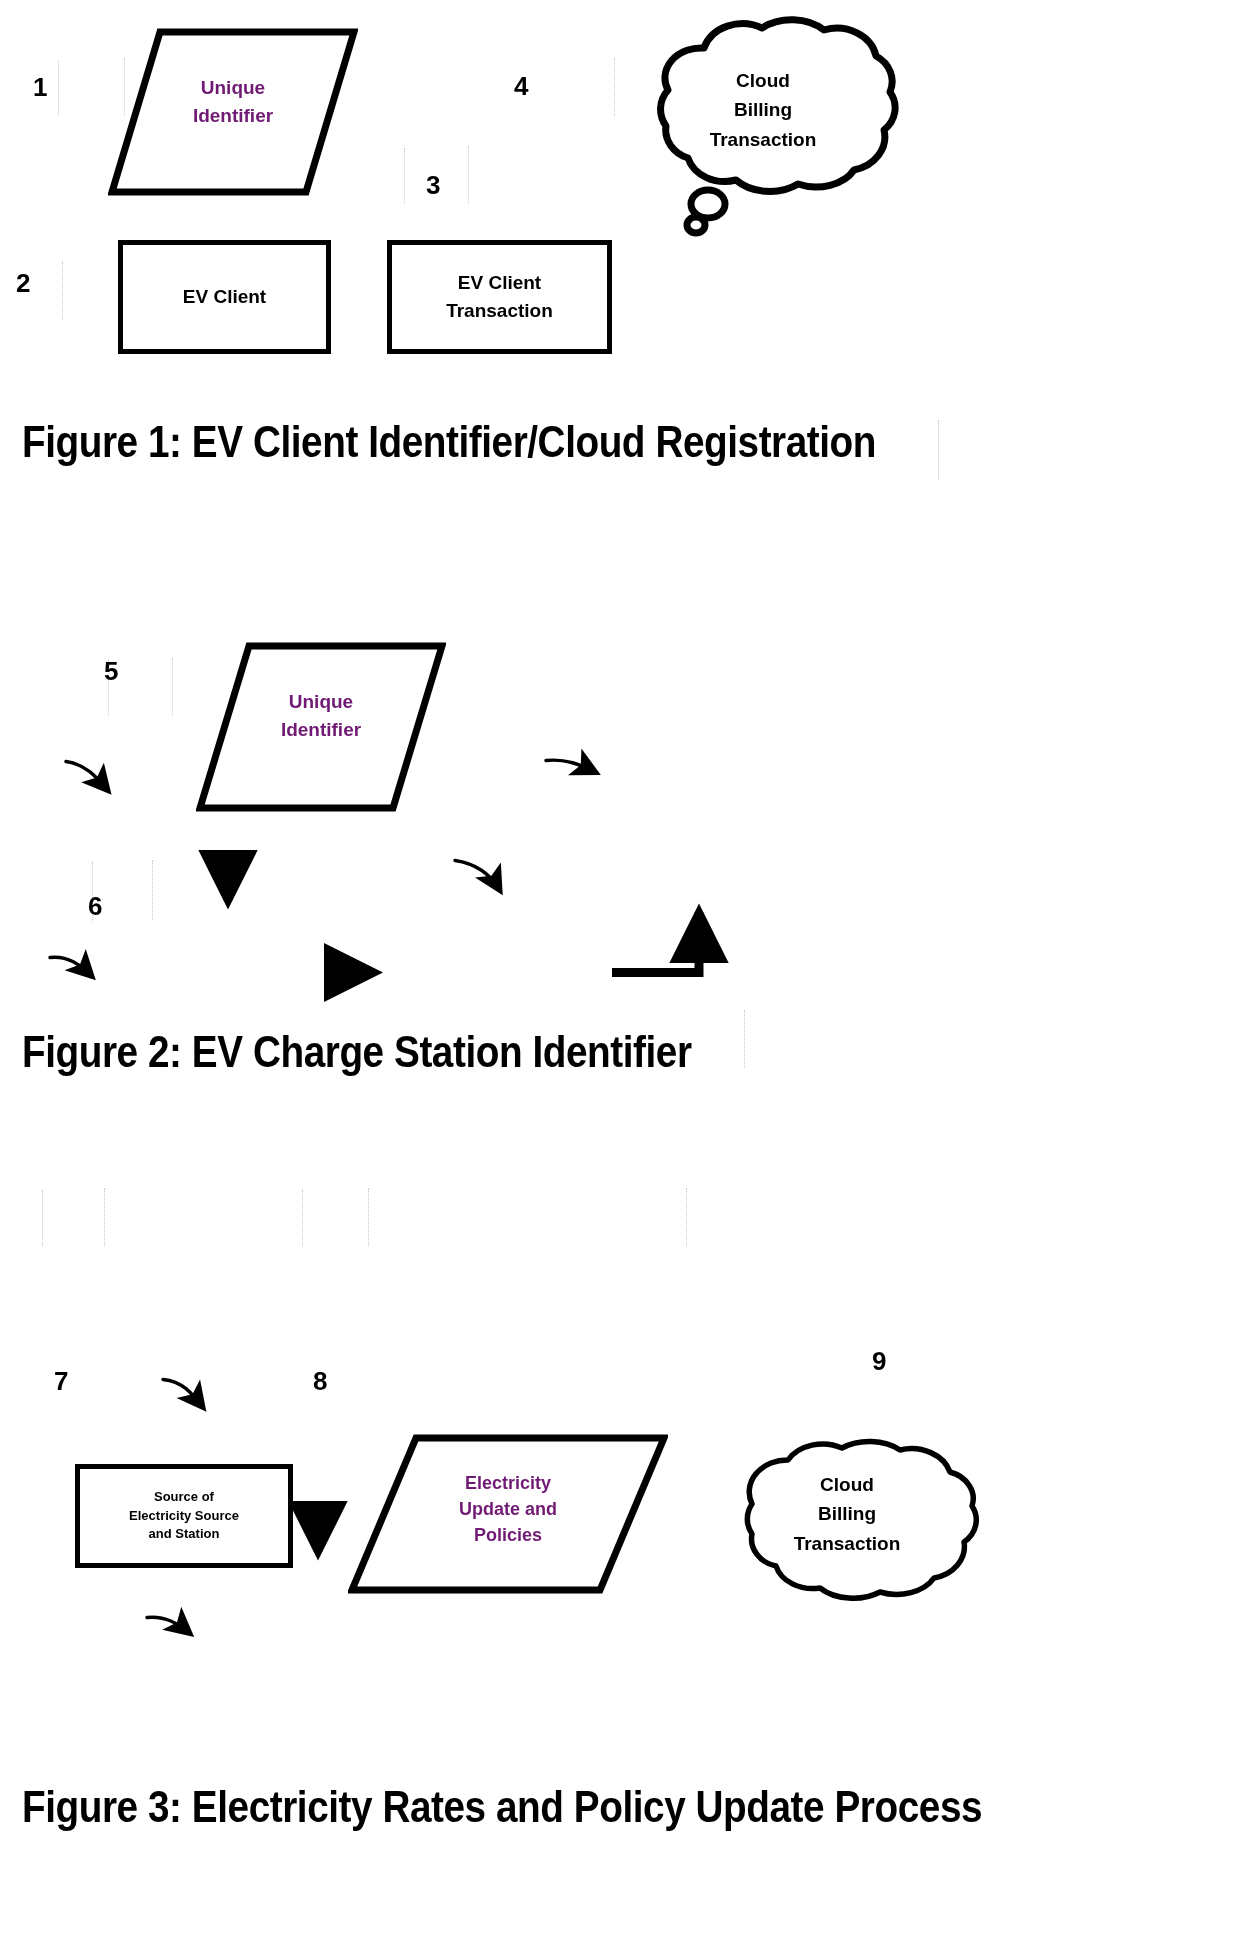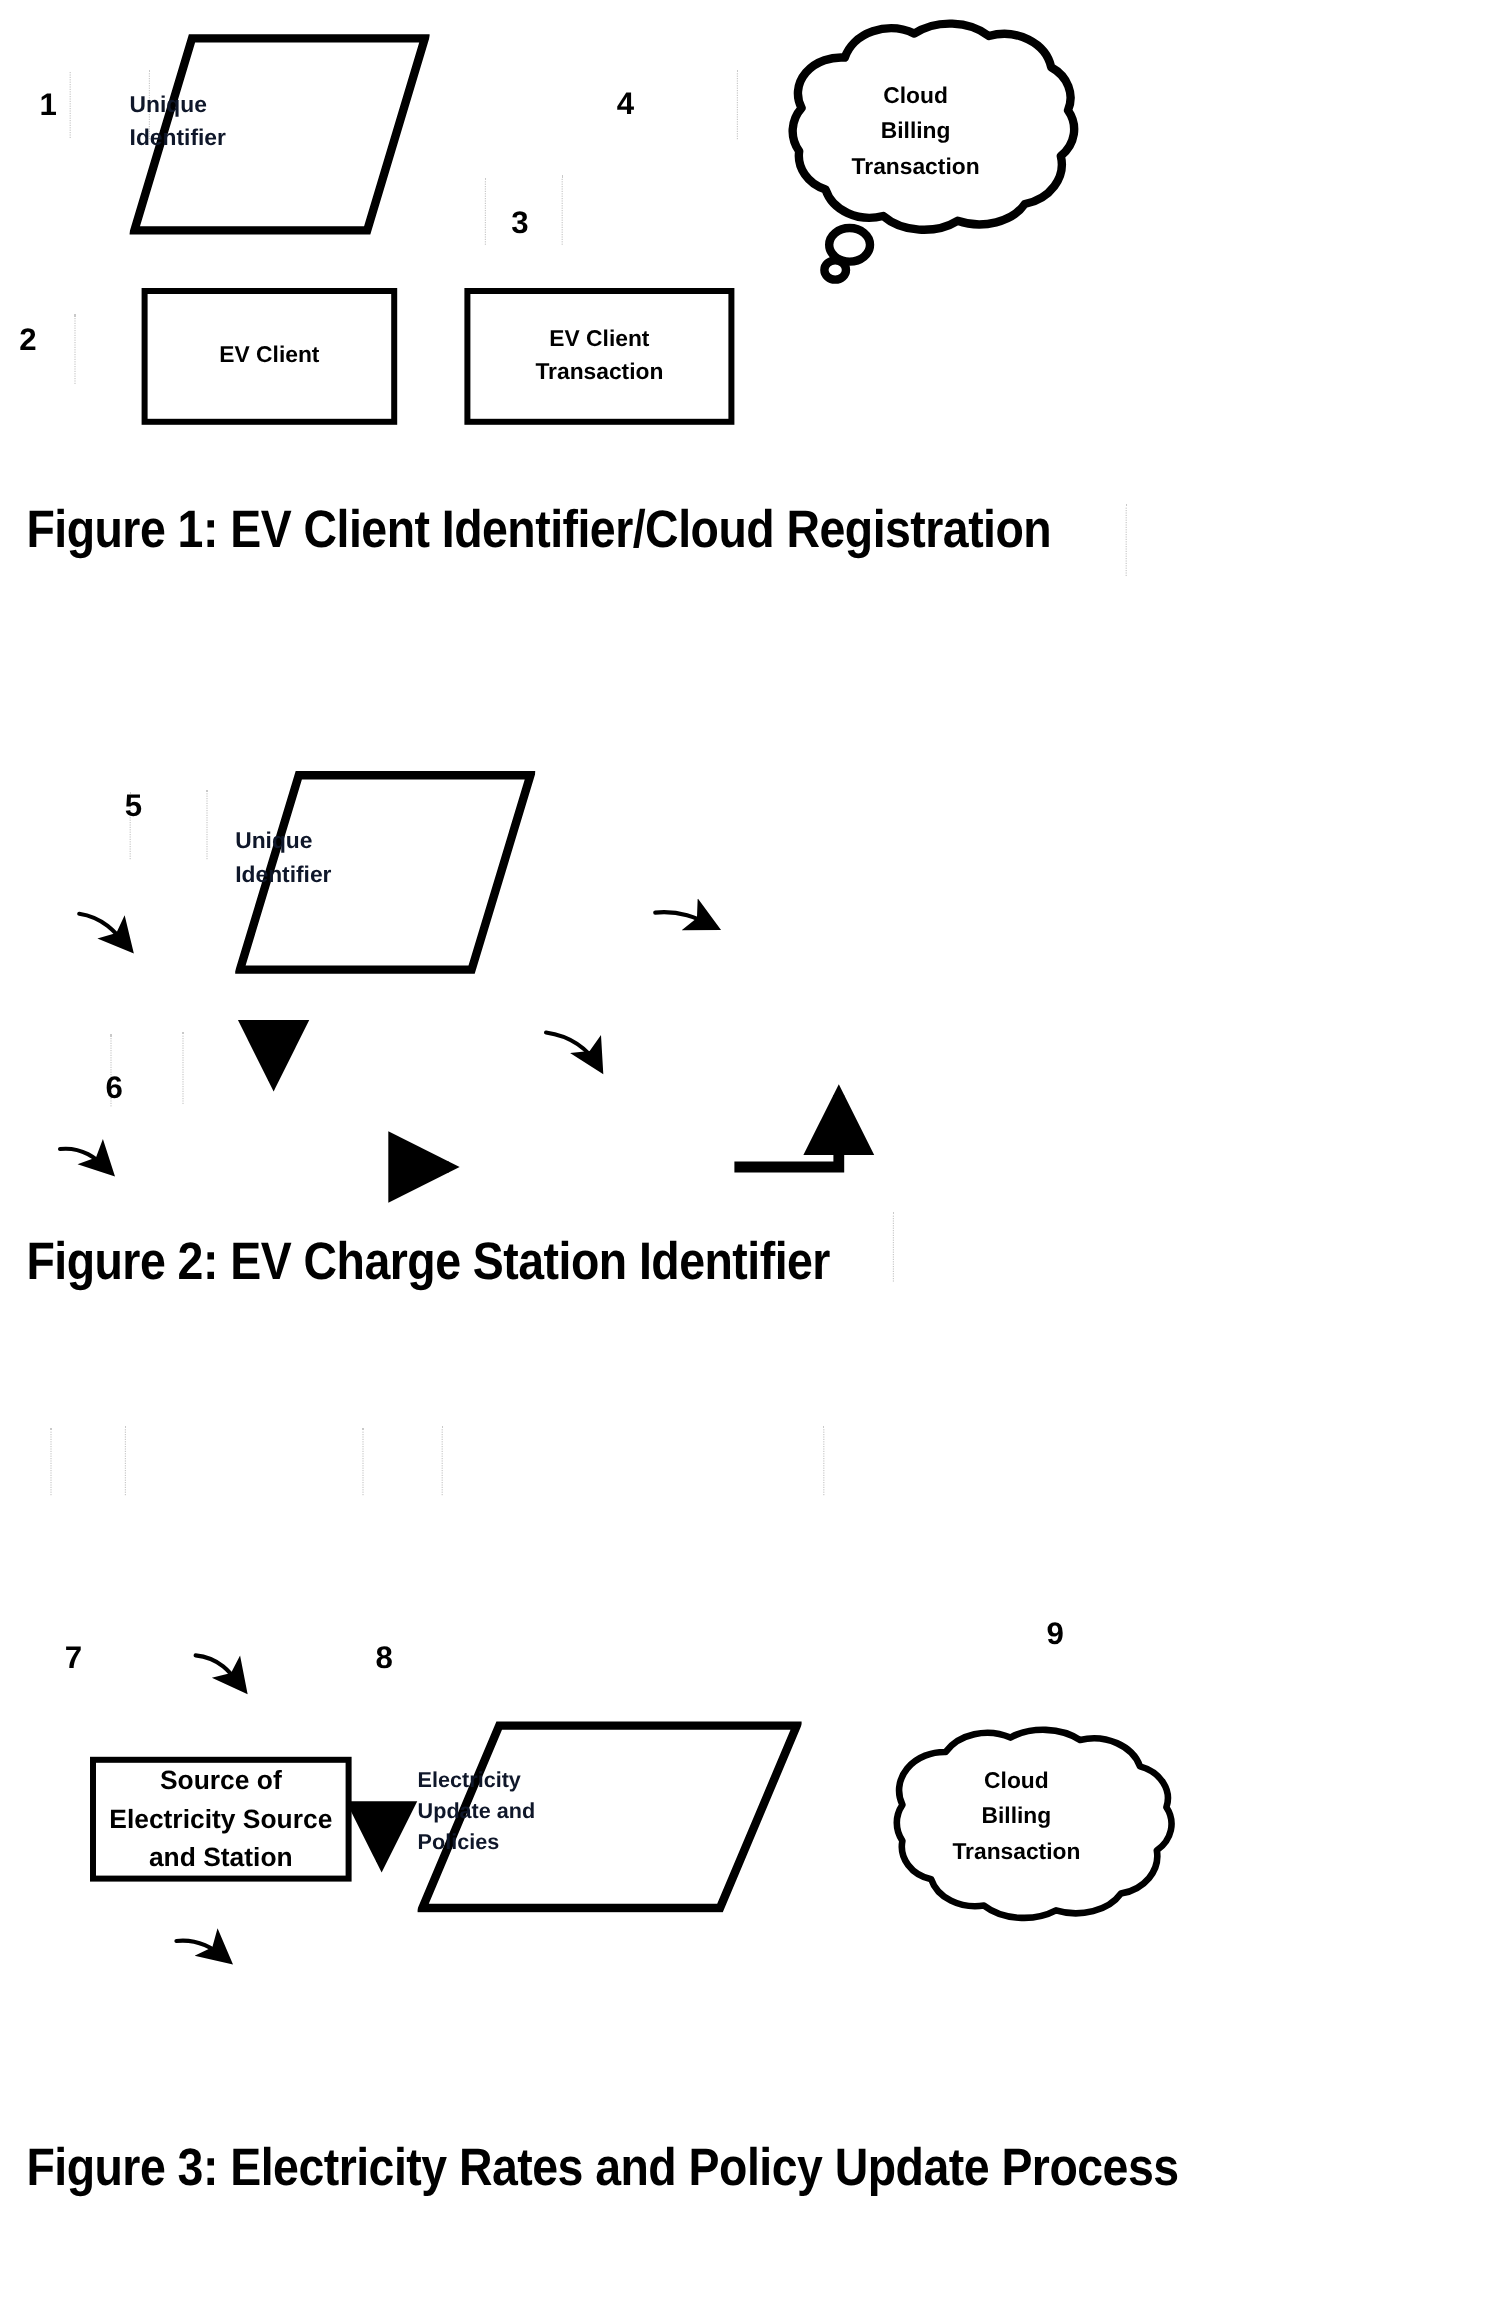"Unique" .para-label { color: #0f172a -> #701a75; text-align: none -> center }
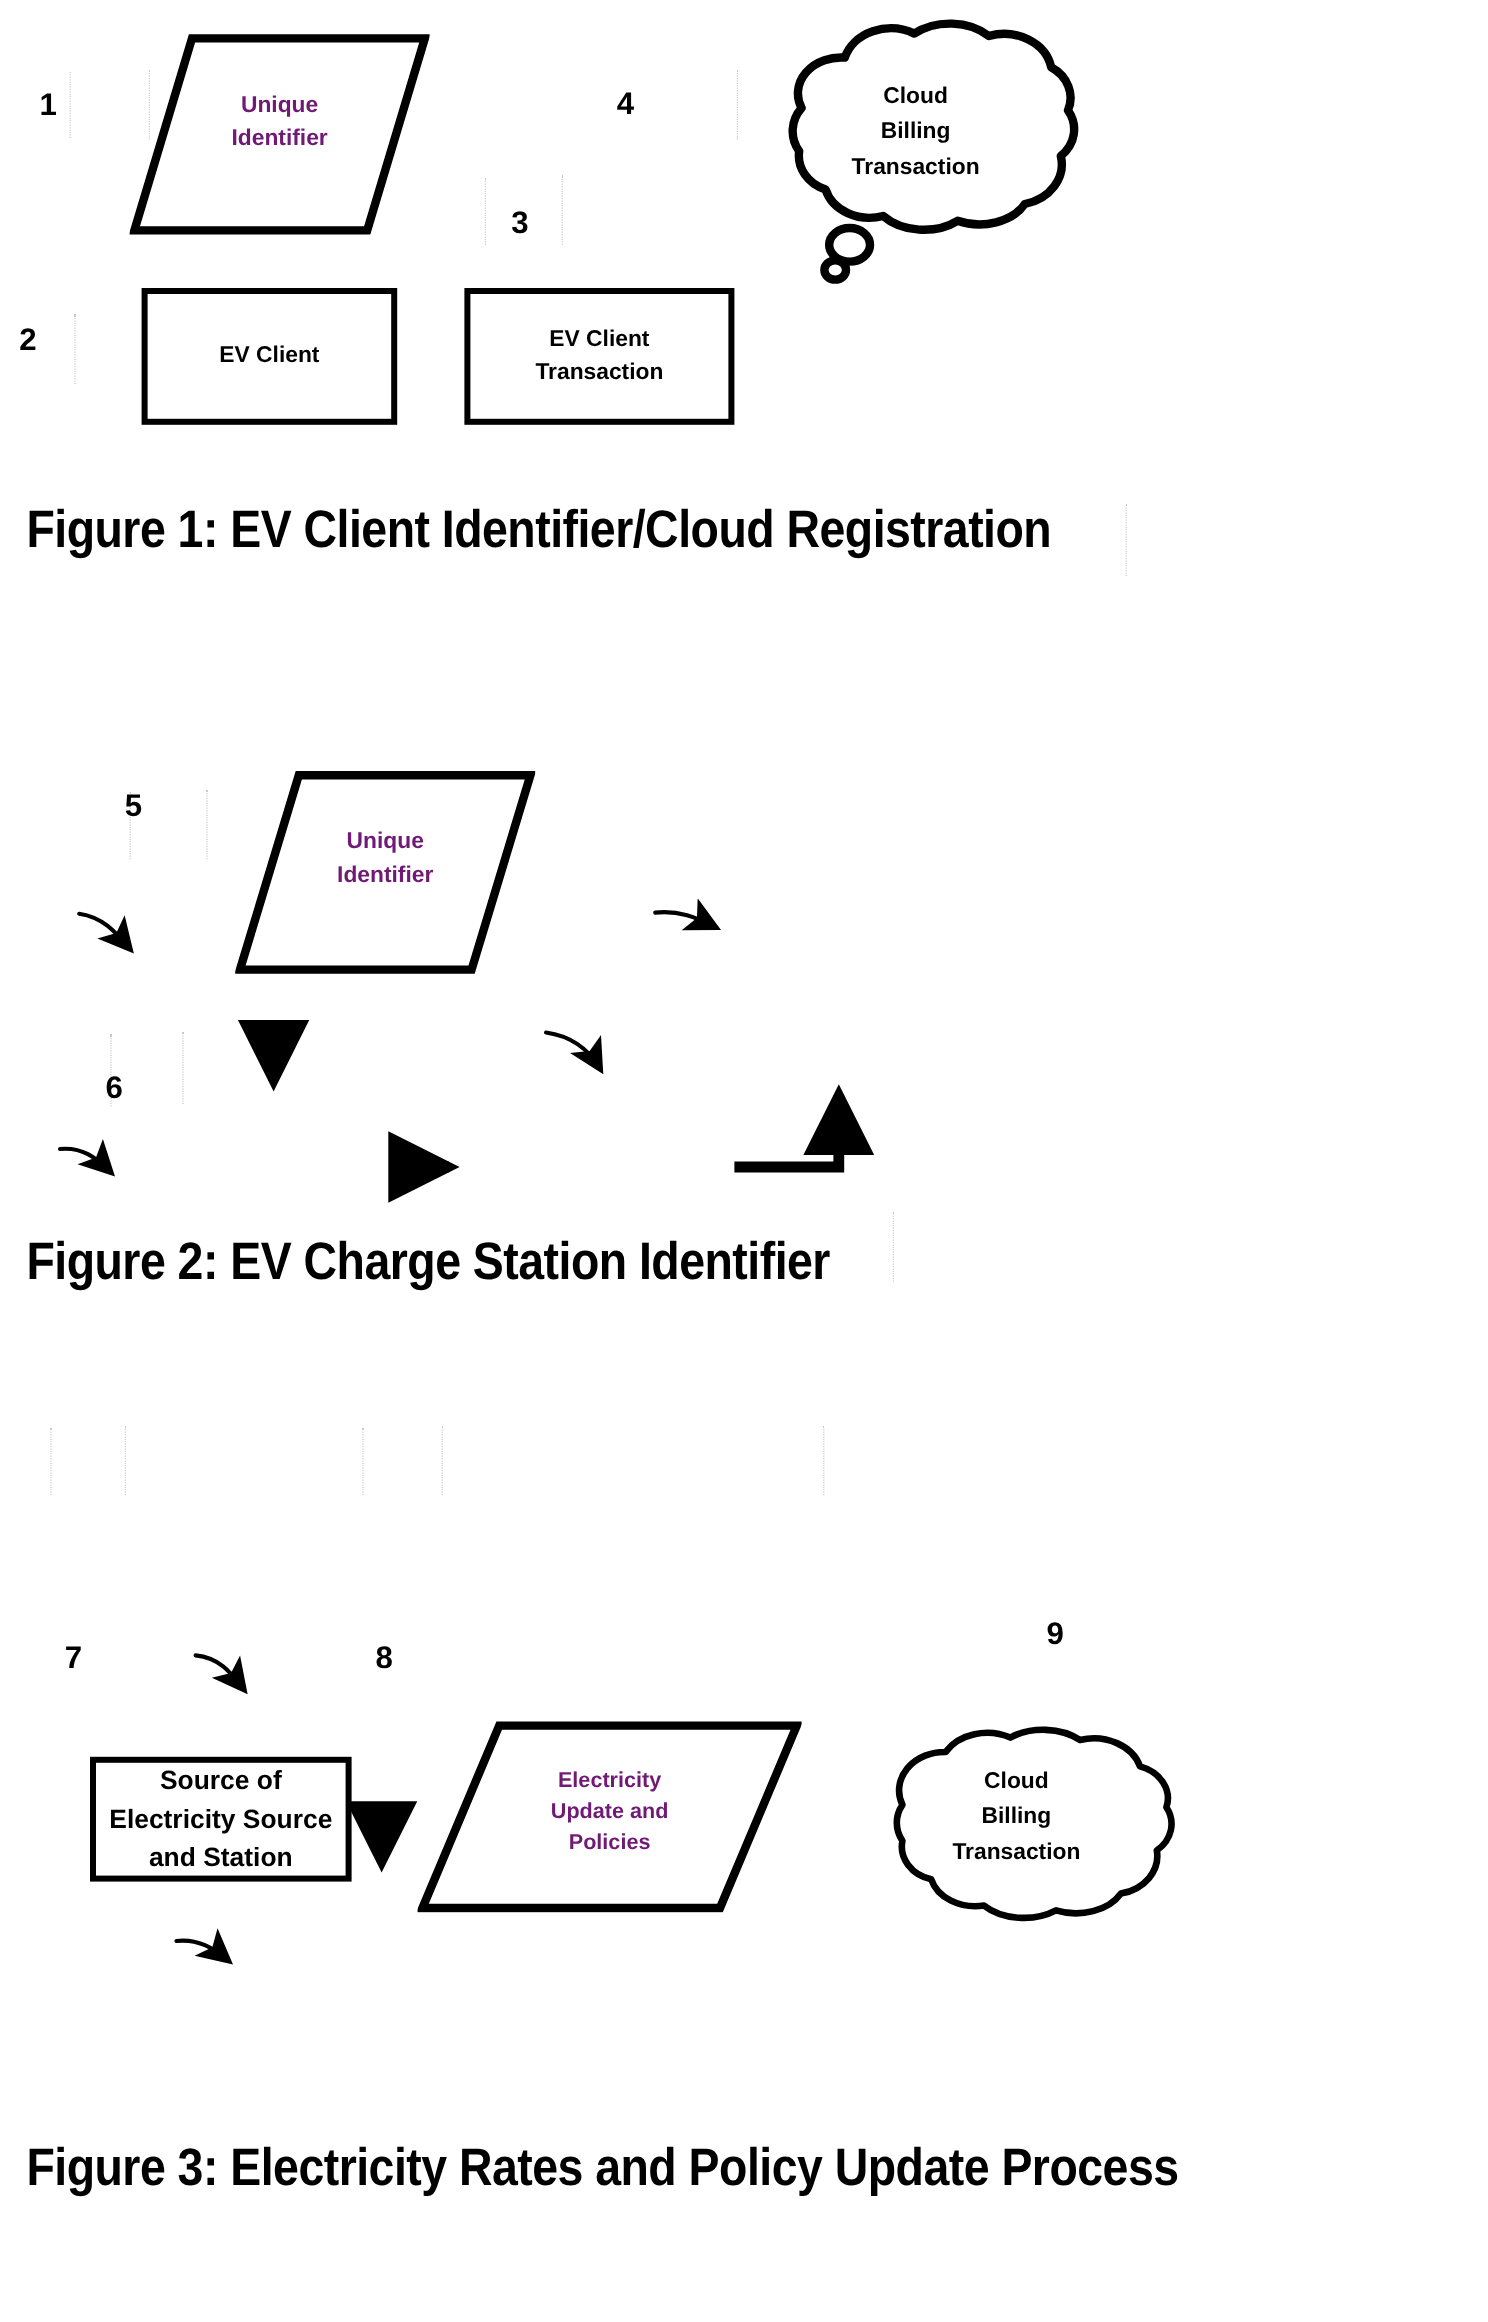"Source of" div.node-label { font-size: 22px -> 13px }
